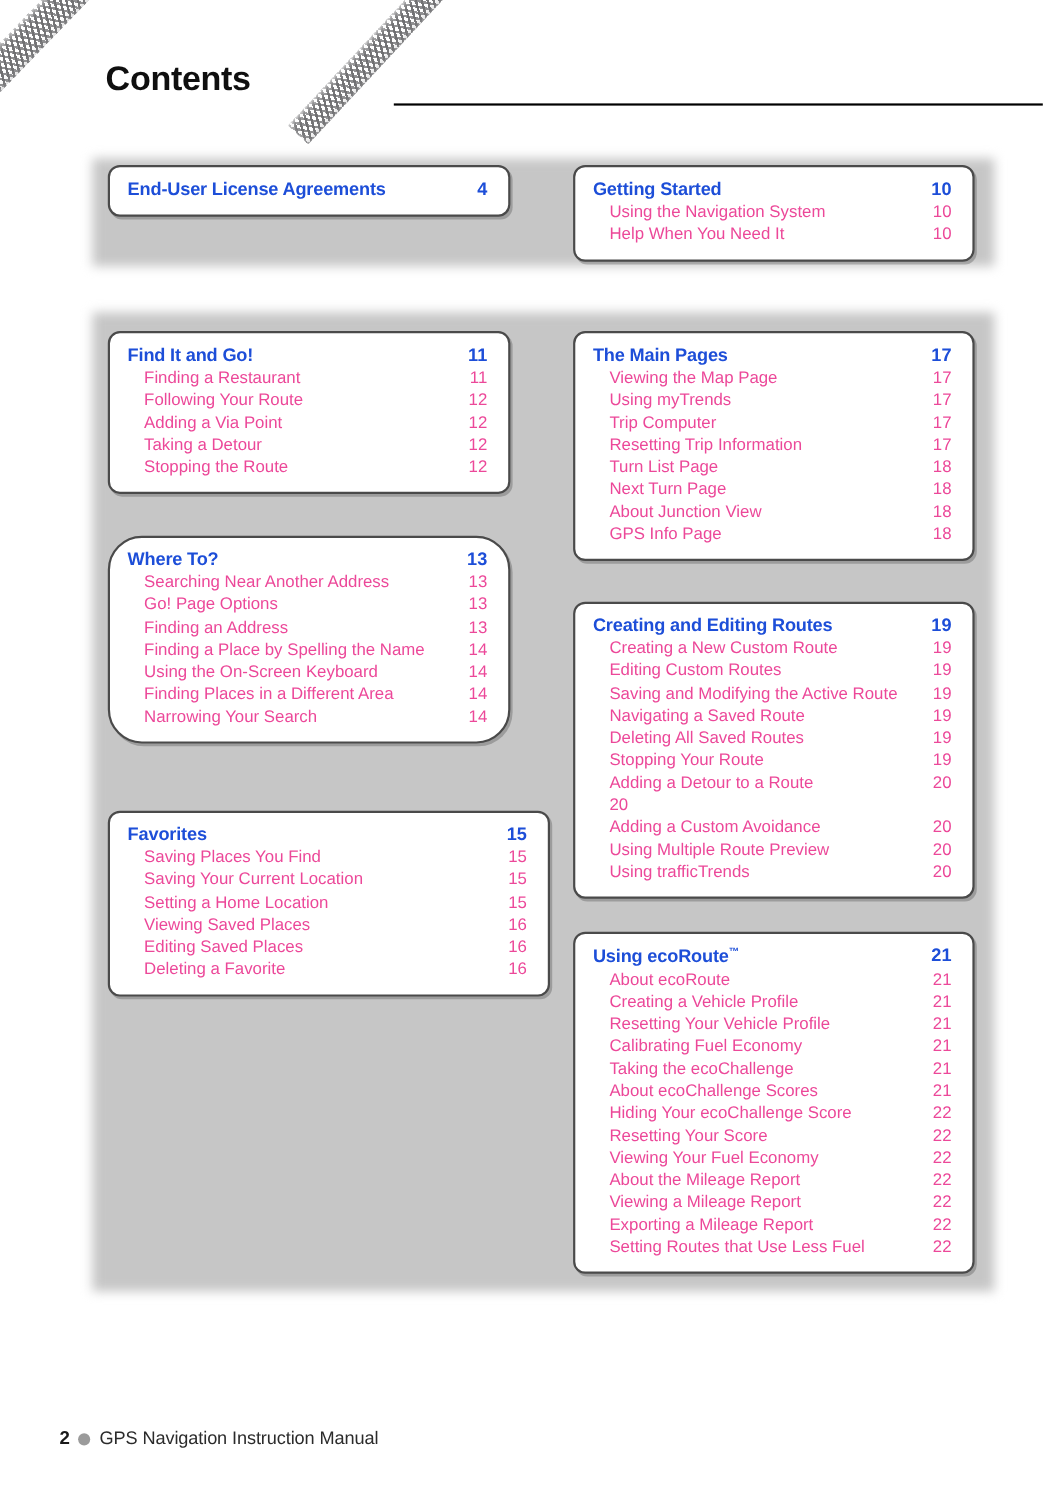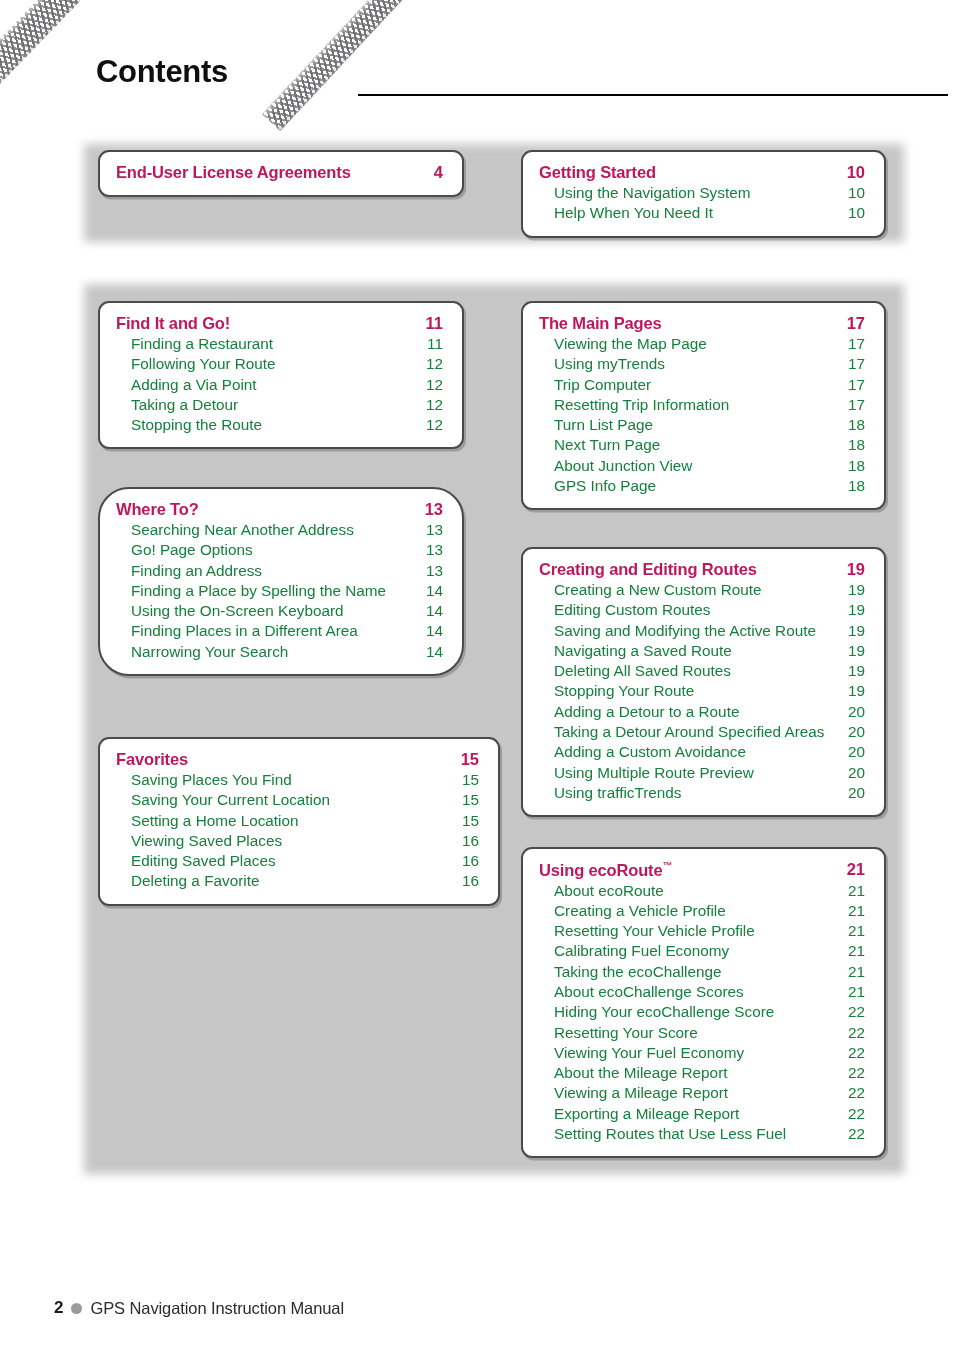"End-User License Agreements" .toc-head { color: #be185d -> #1d4ed8 }
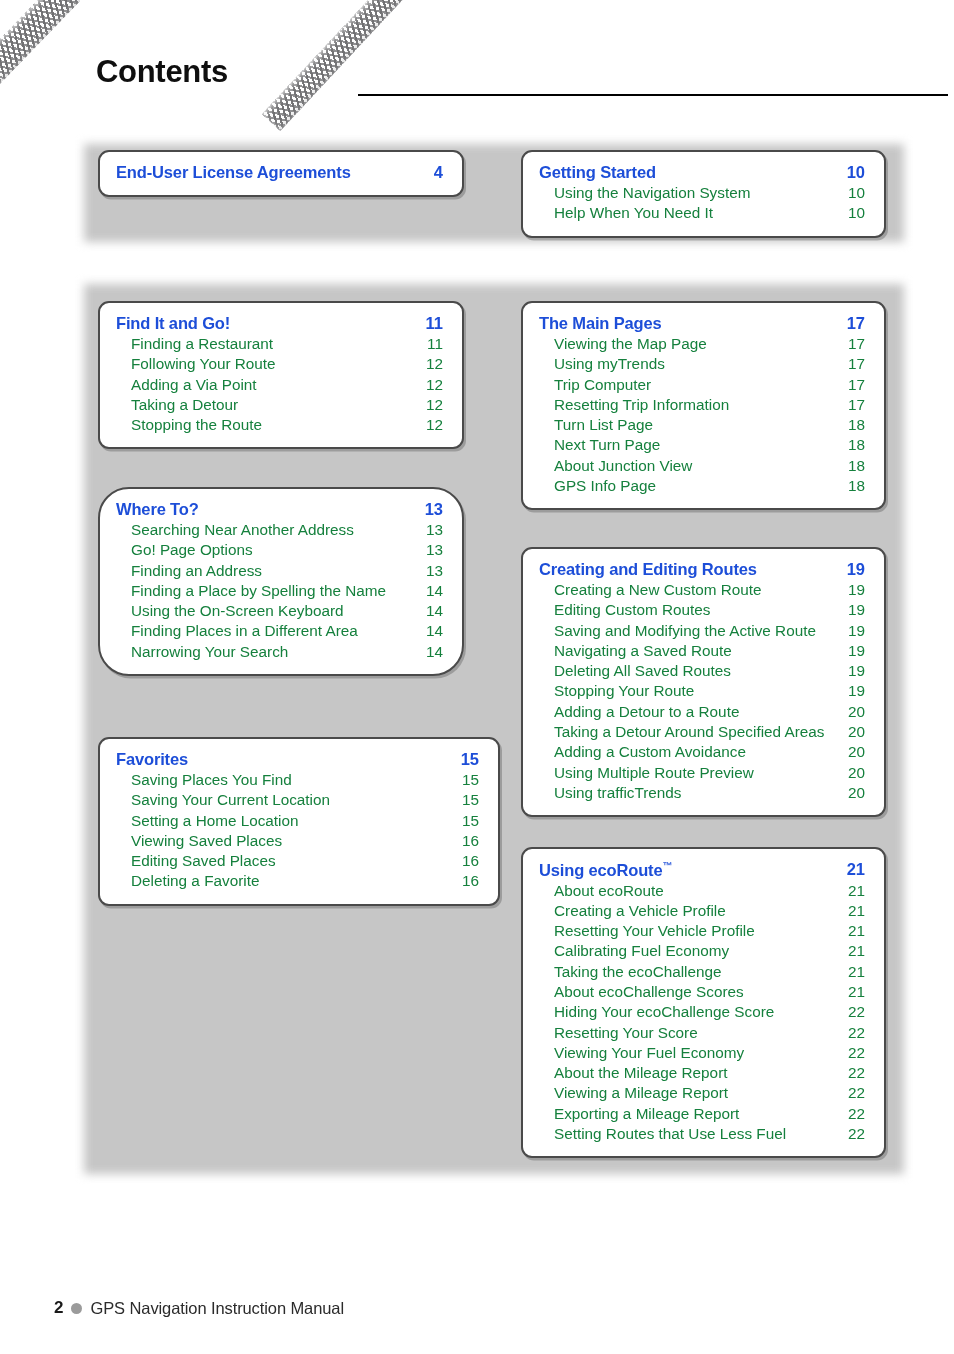"Using the Navigation System" .toc-entry { color: #15803d -> #ec4899 }
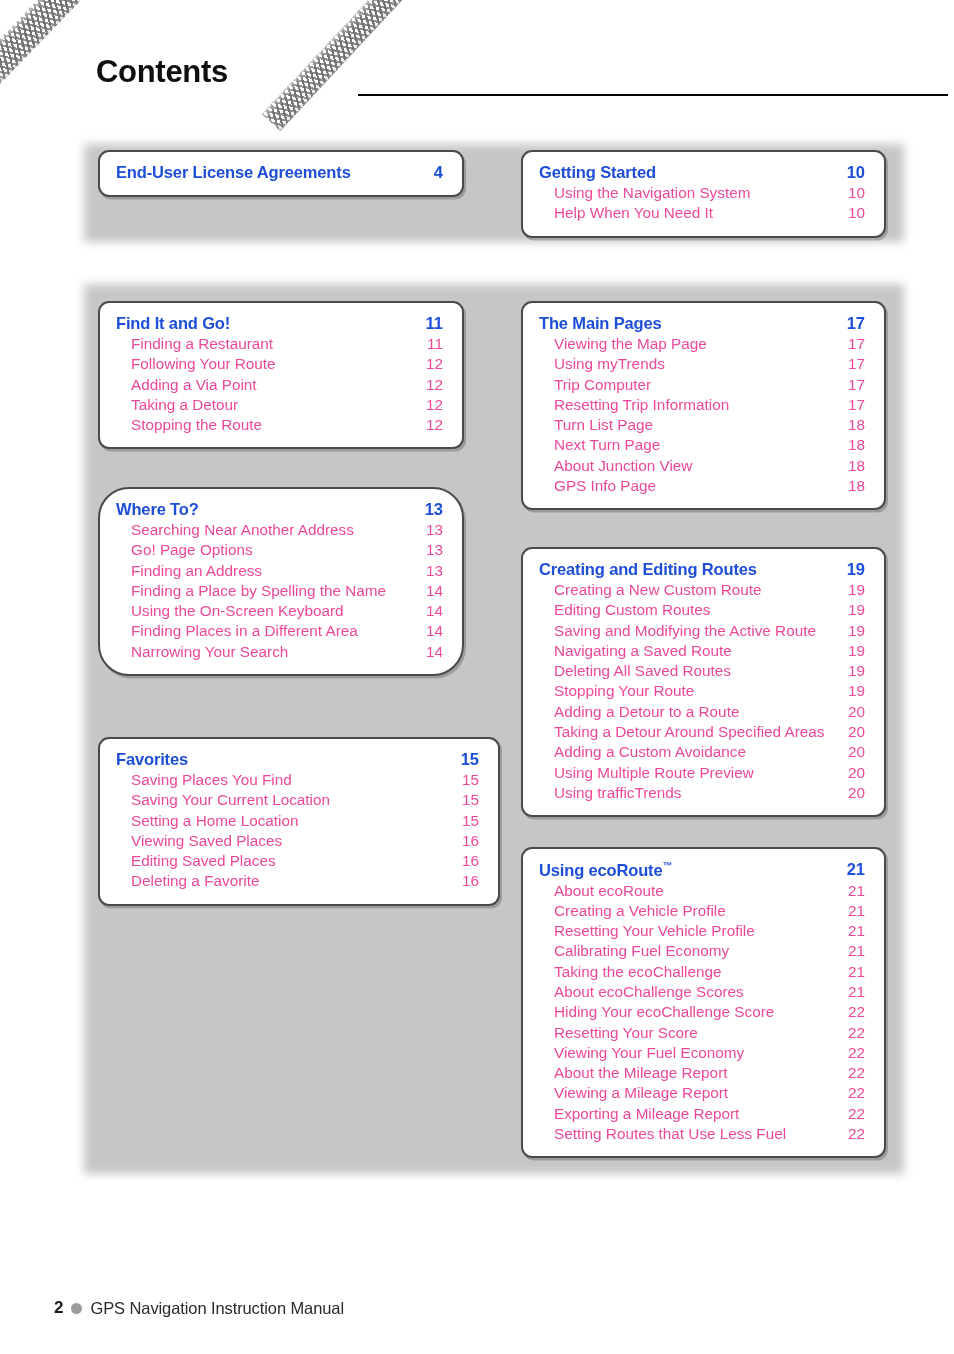"Taking a Detour Around Specified" span.e-label { html: <span>Taking a Detour Around Specified Areas</span> -> none }
